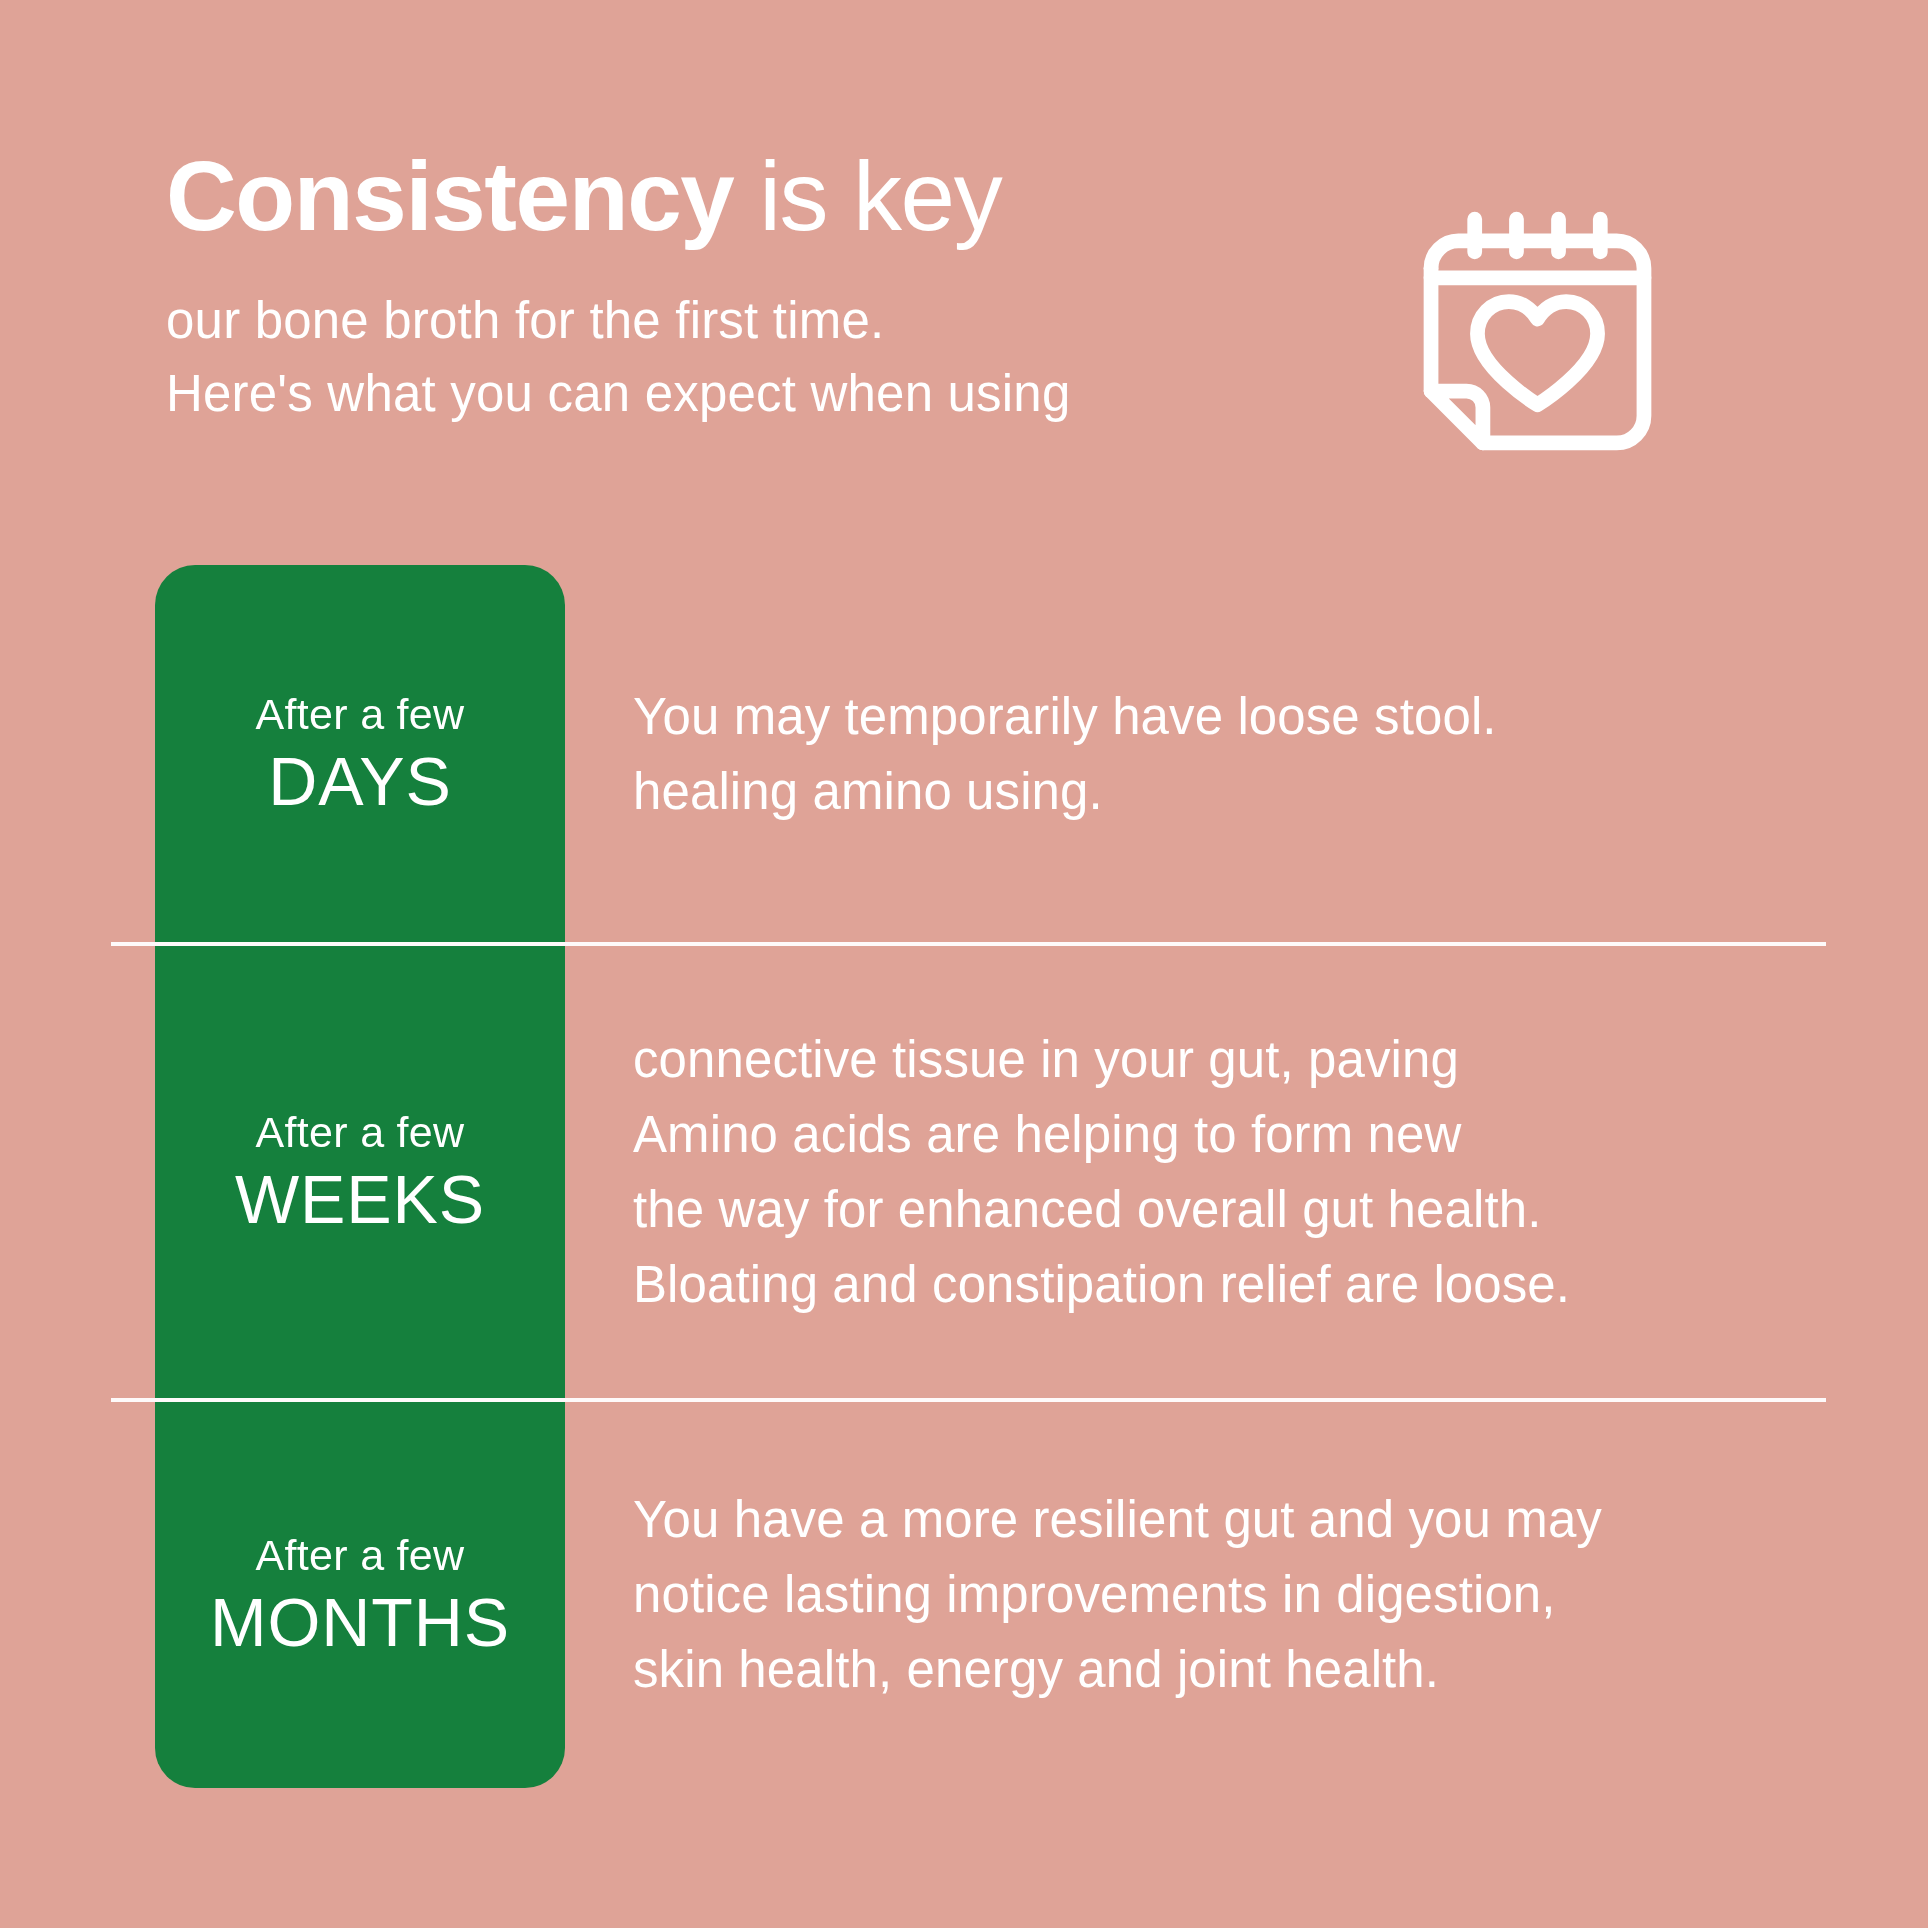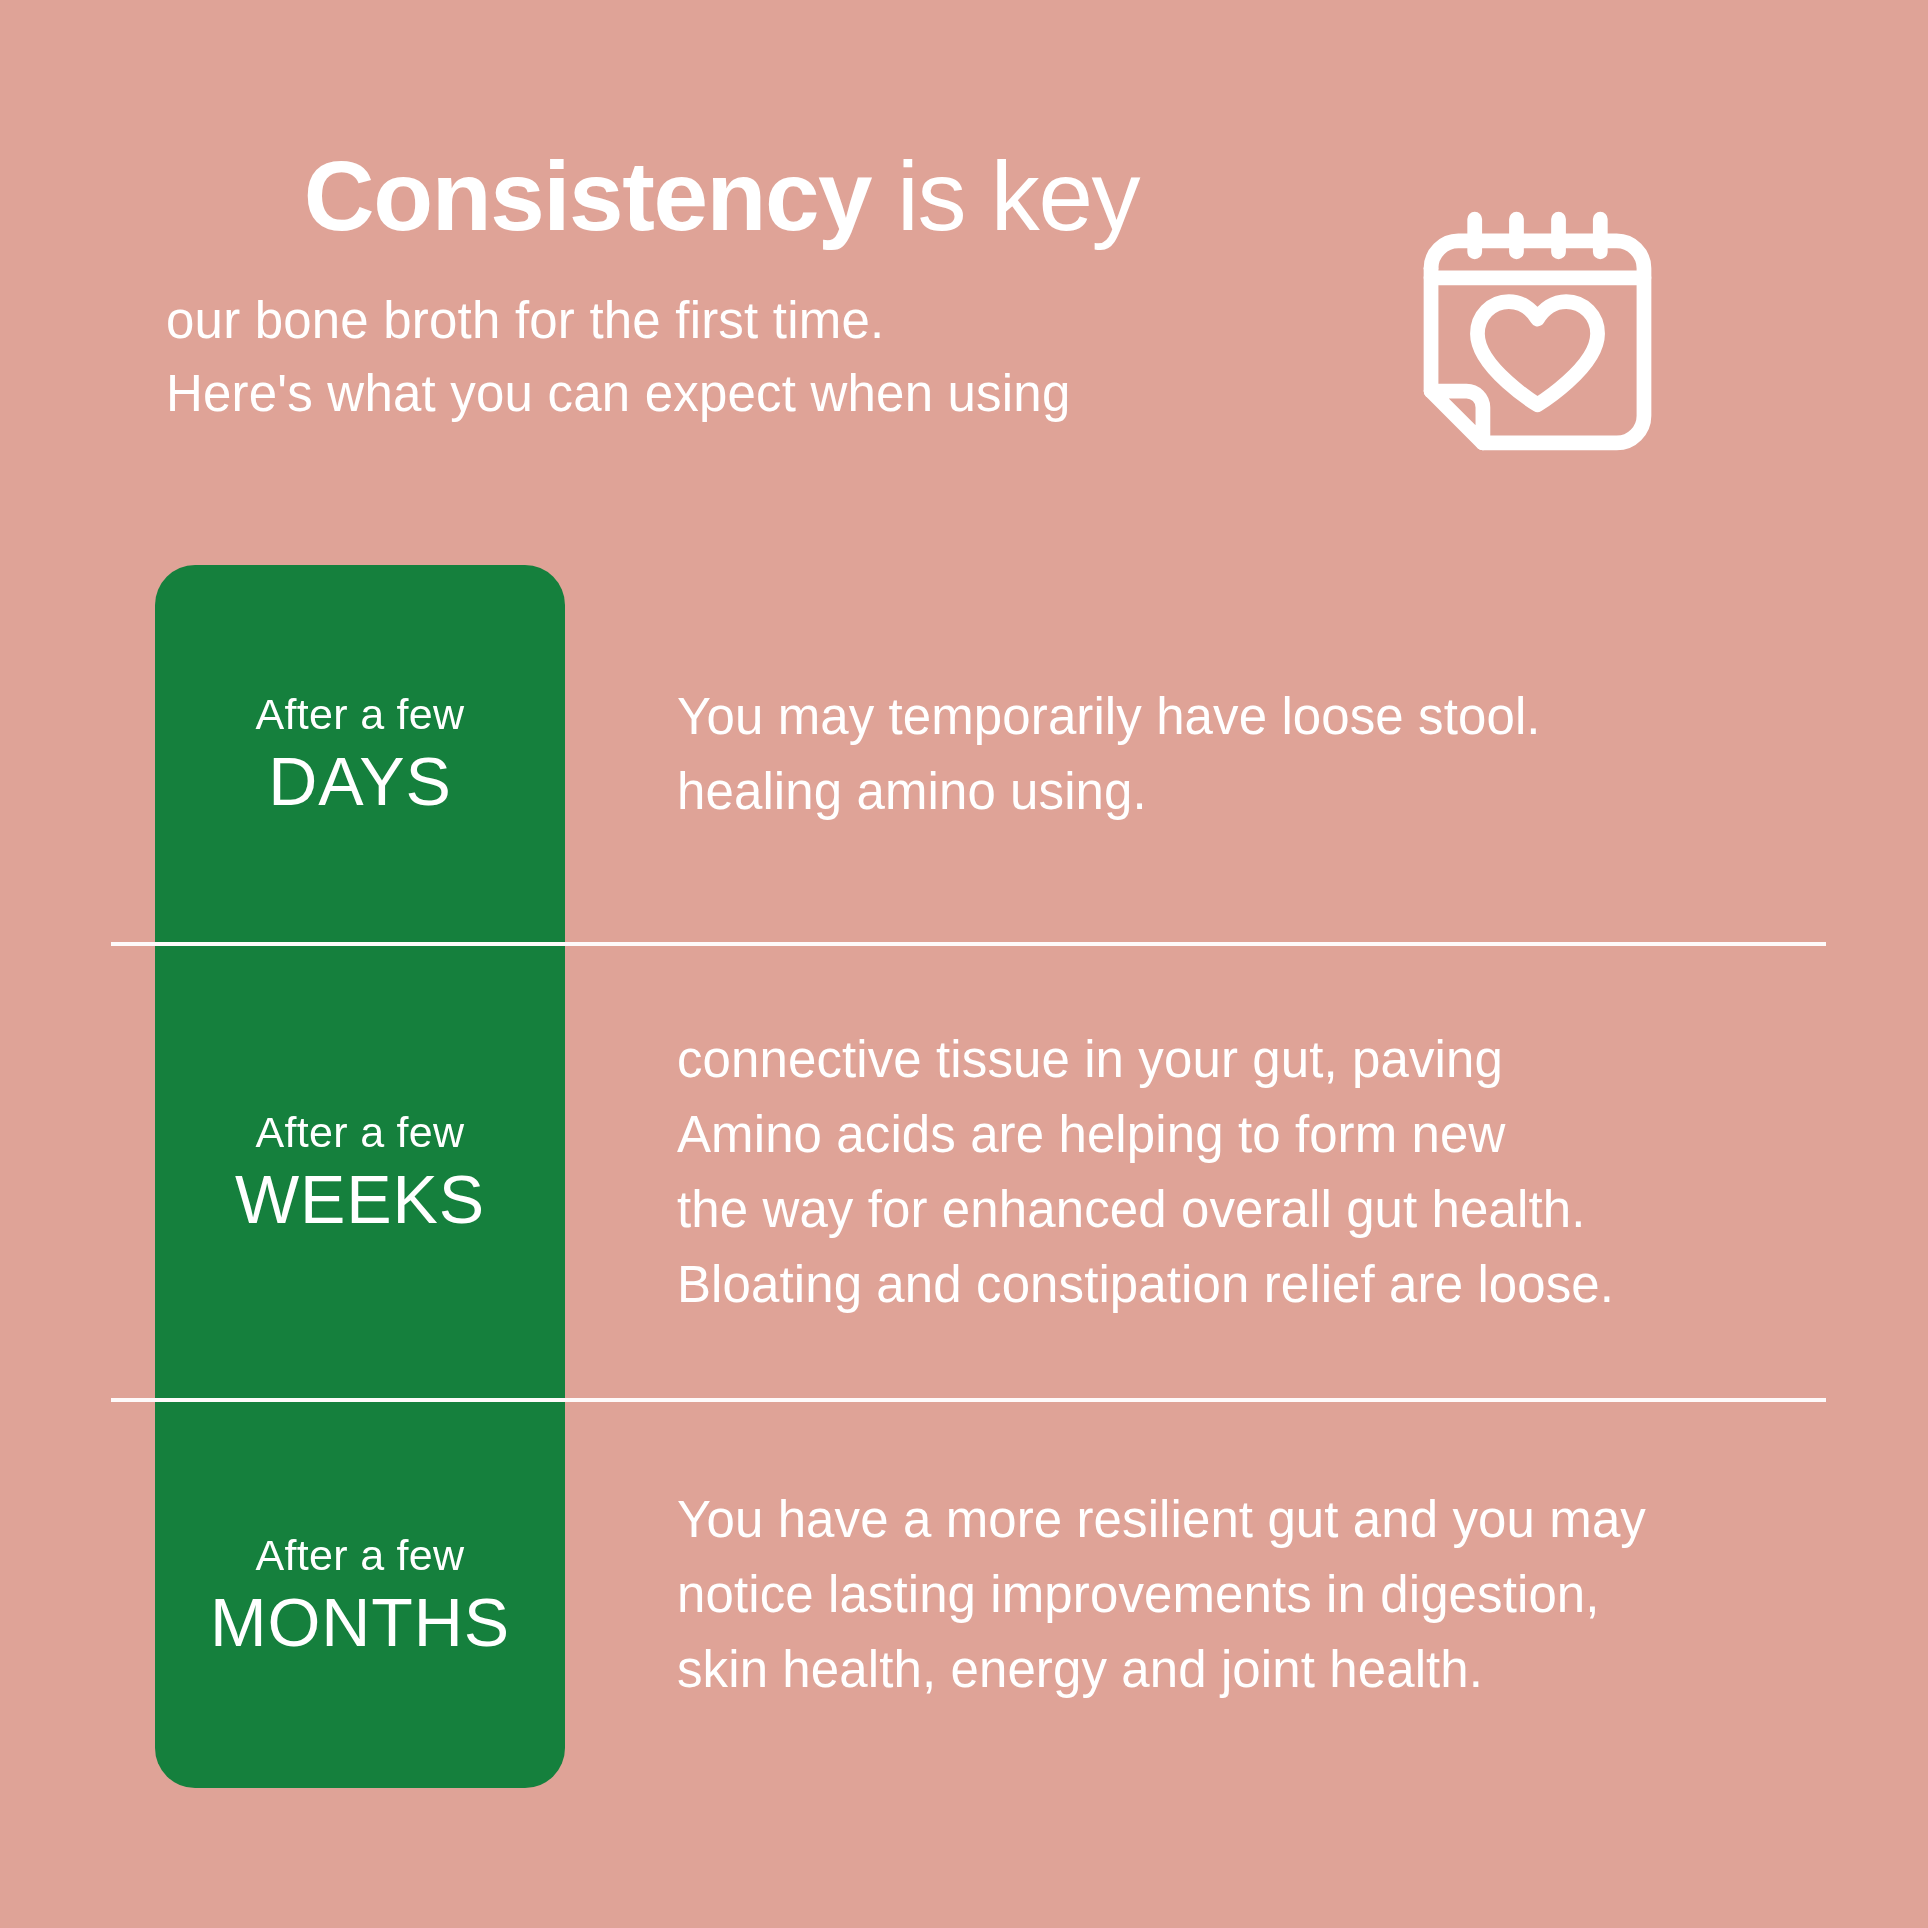"Consistency is key" .title { text-align: center -> none }
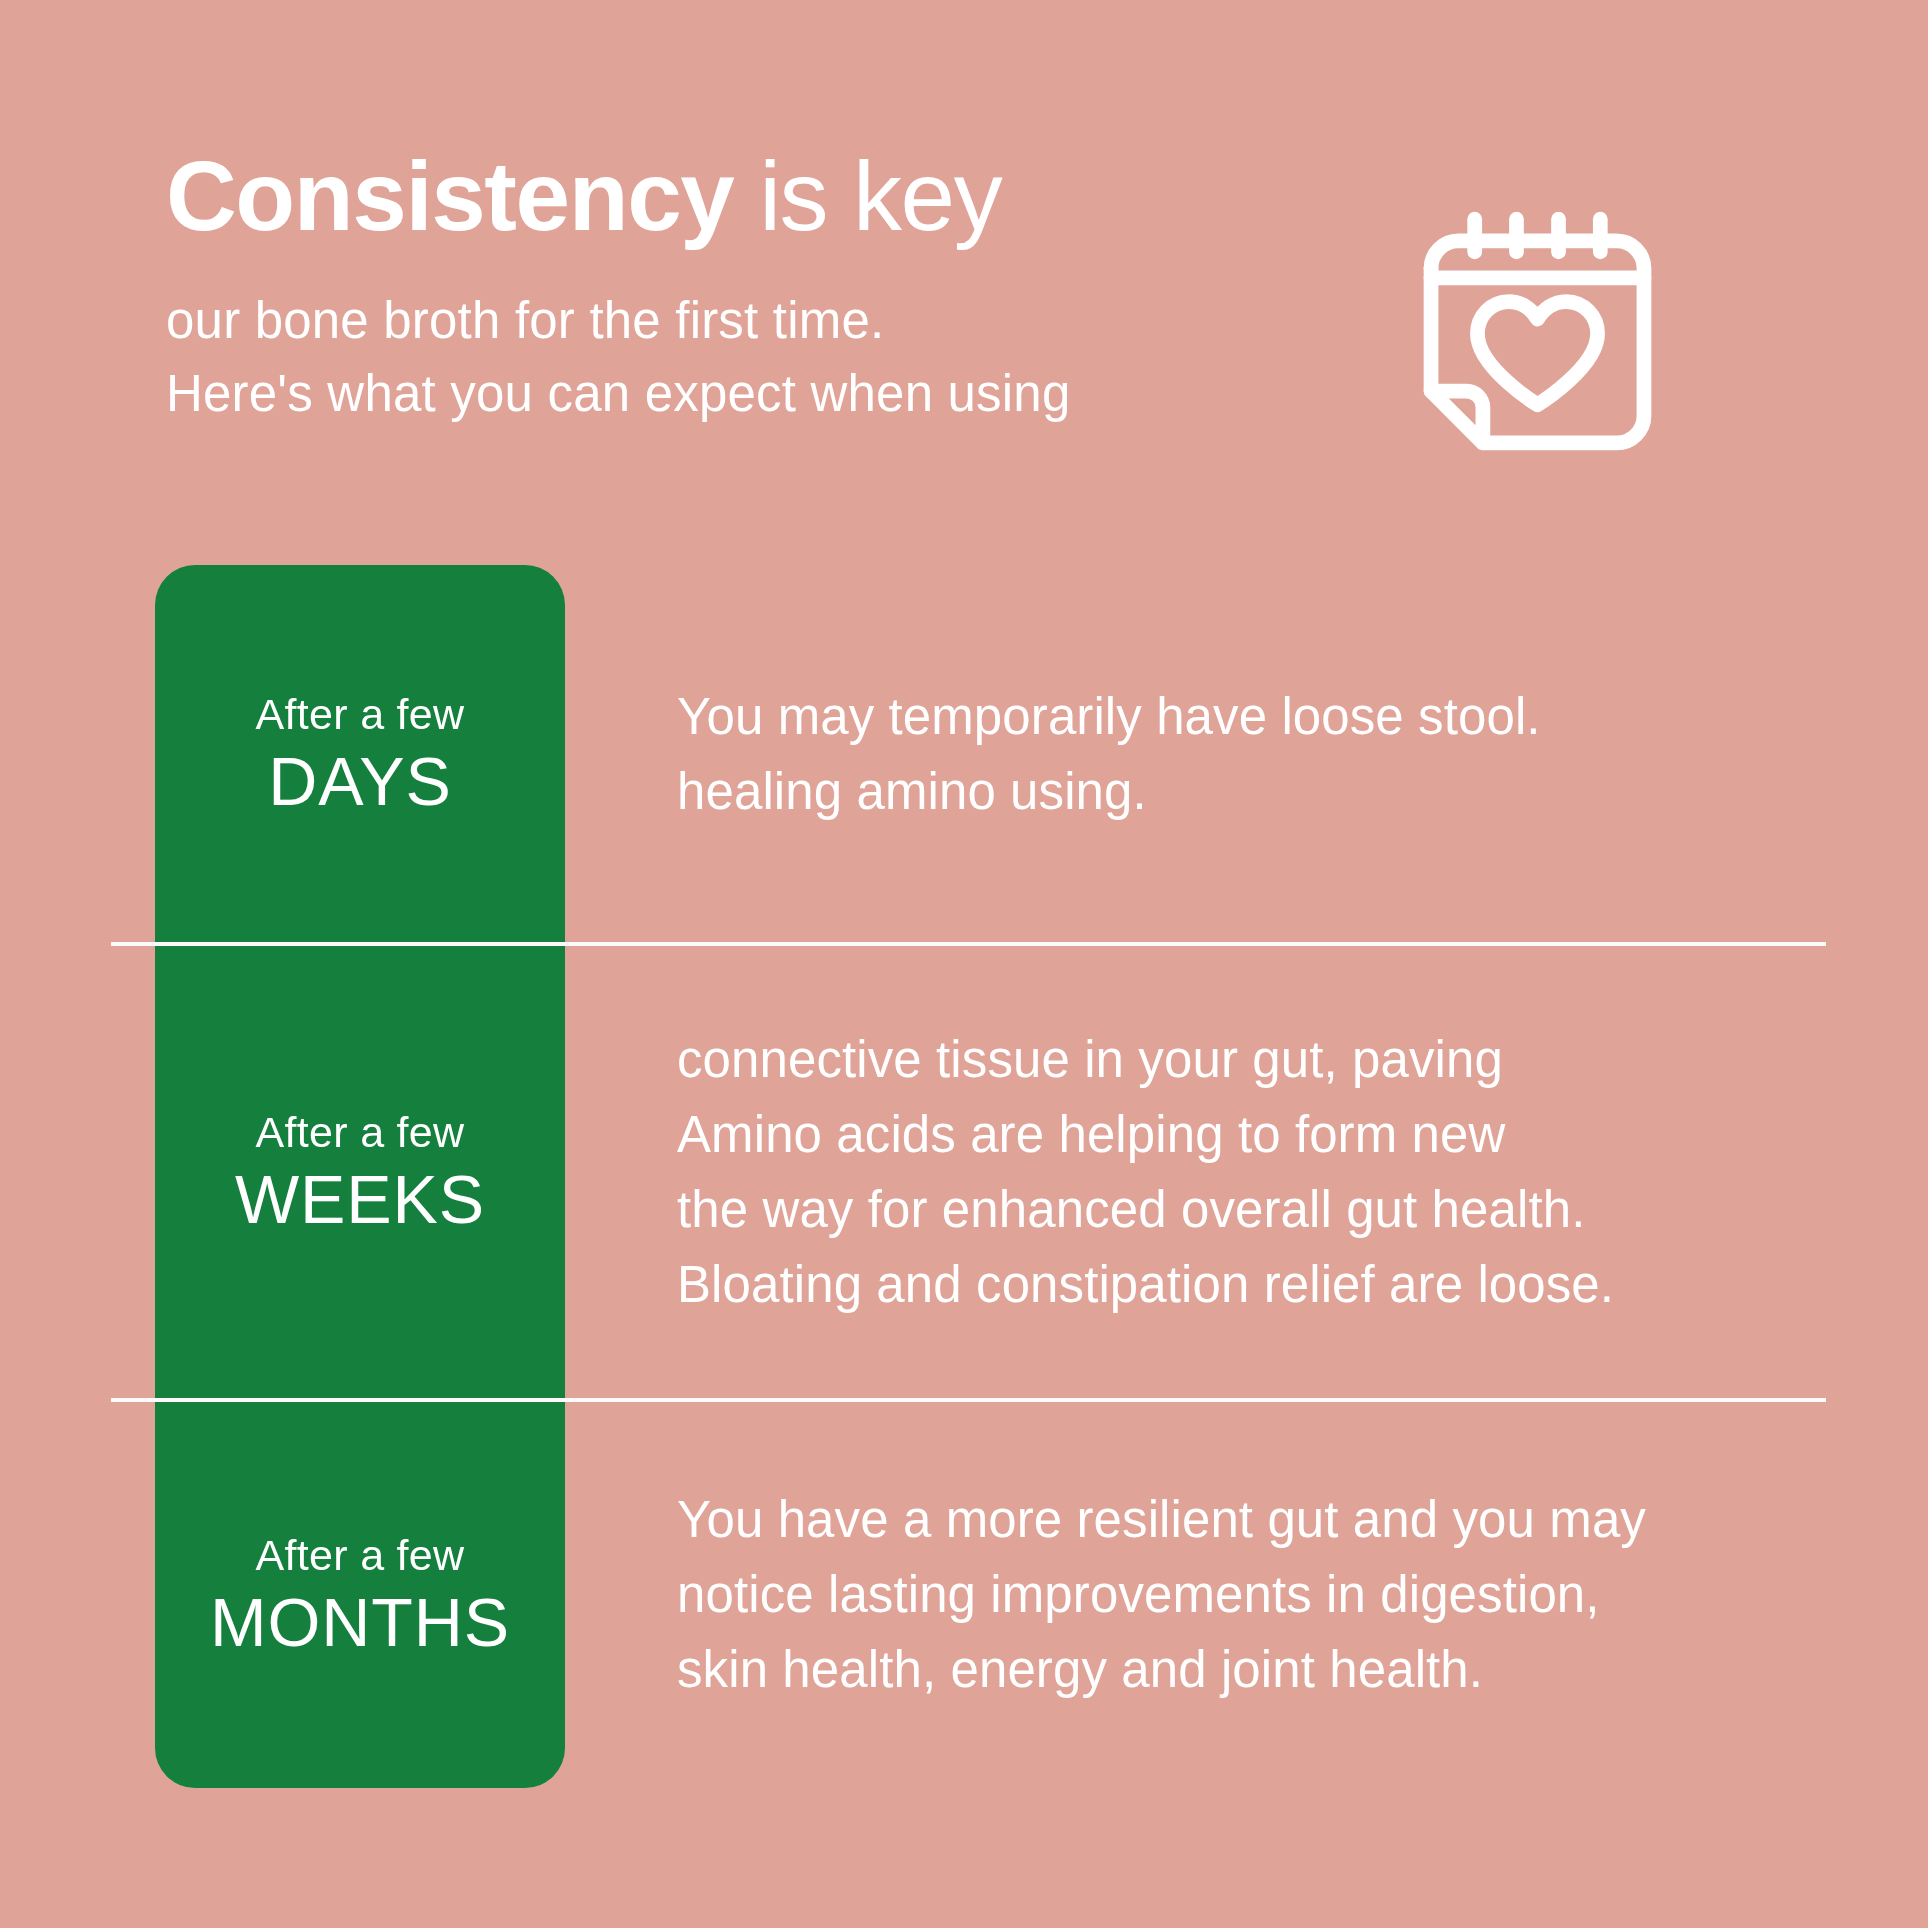"You may temporarily have loose" .row-body { margin-left: 44px -> none }
